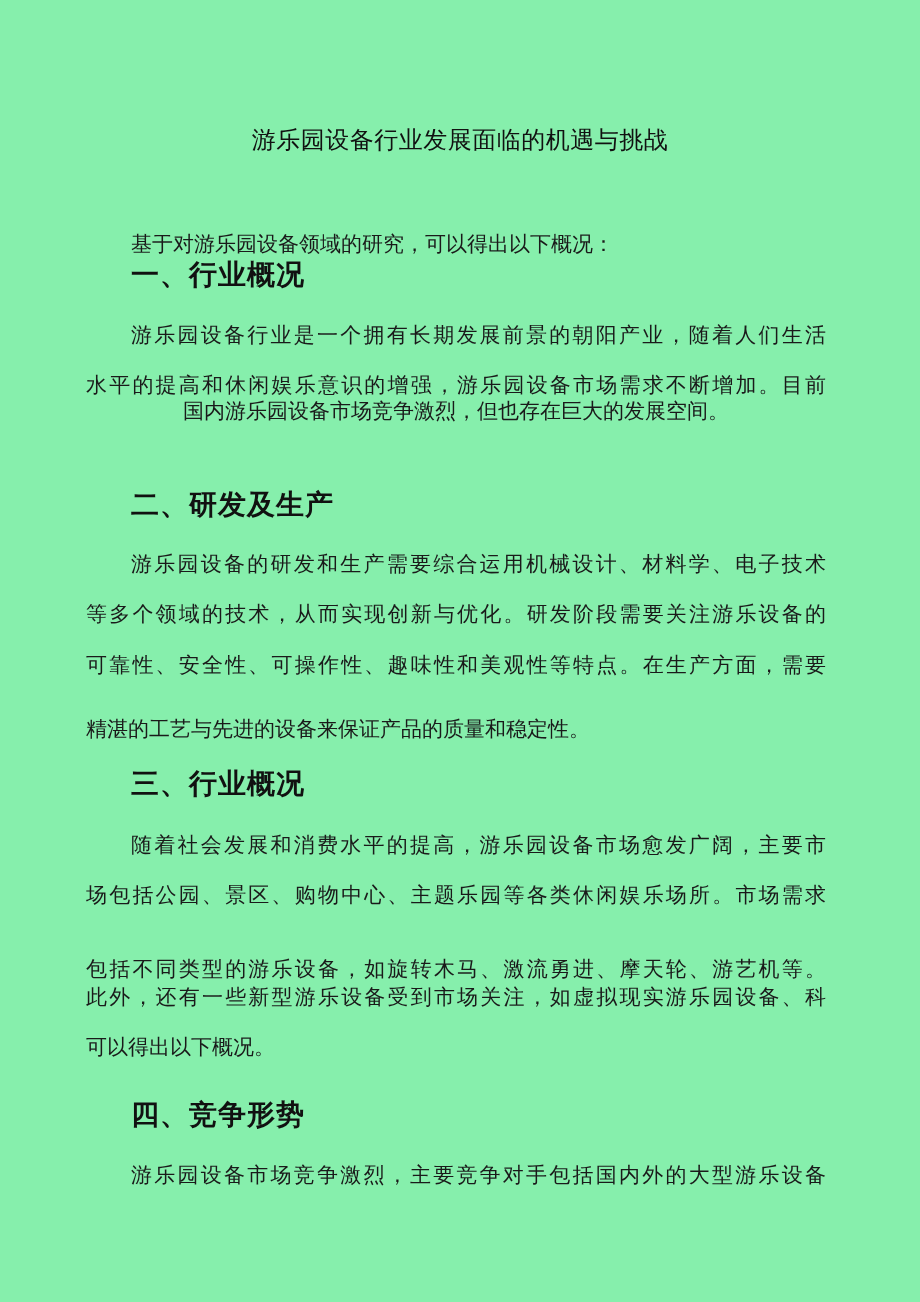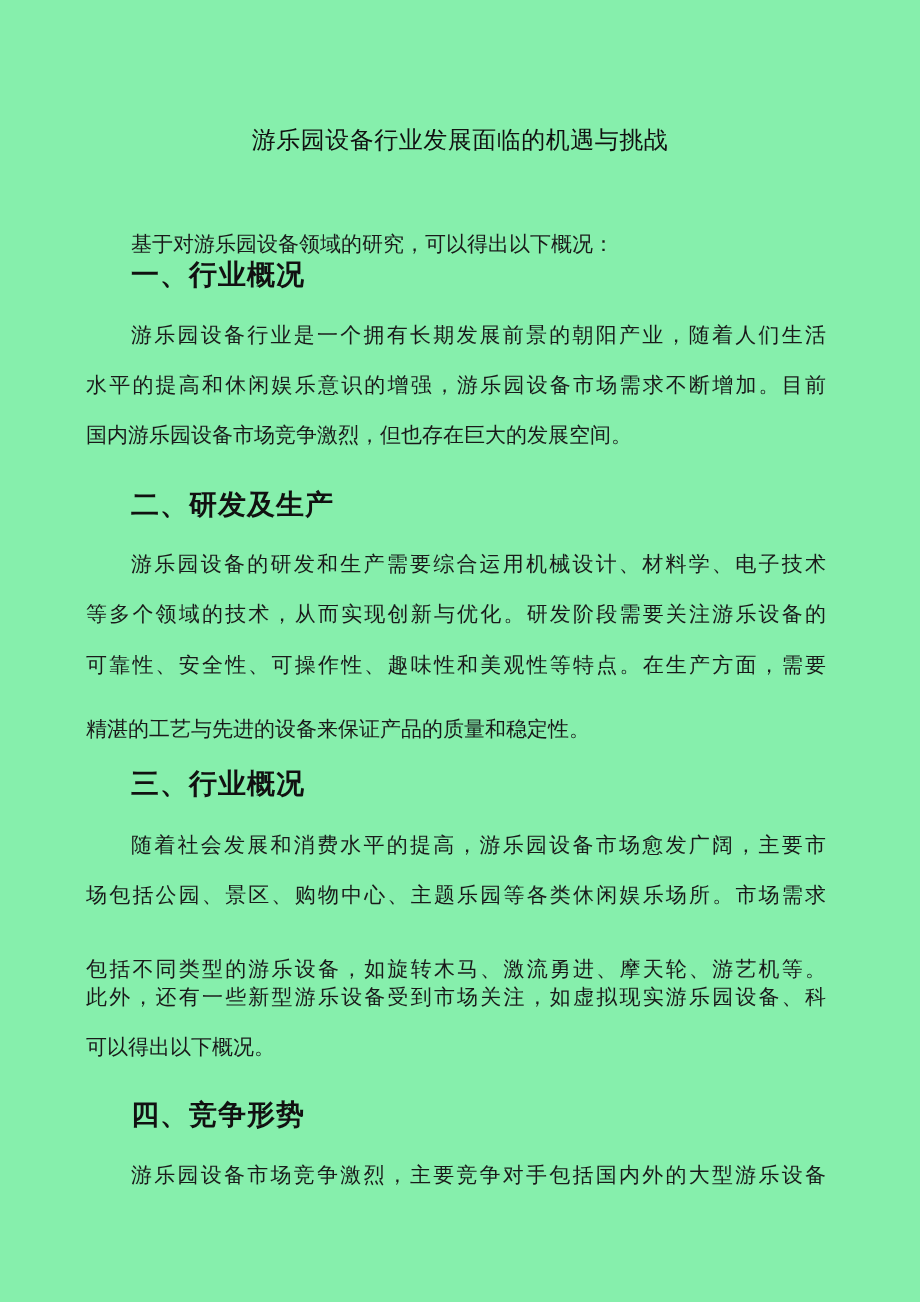"国内游乐园设备市场竞争激烈，但也存在巨大的发展空间。" div.line { text-align: none -> center; top: 420px -> 396px }
